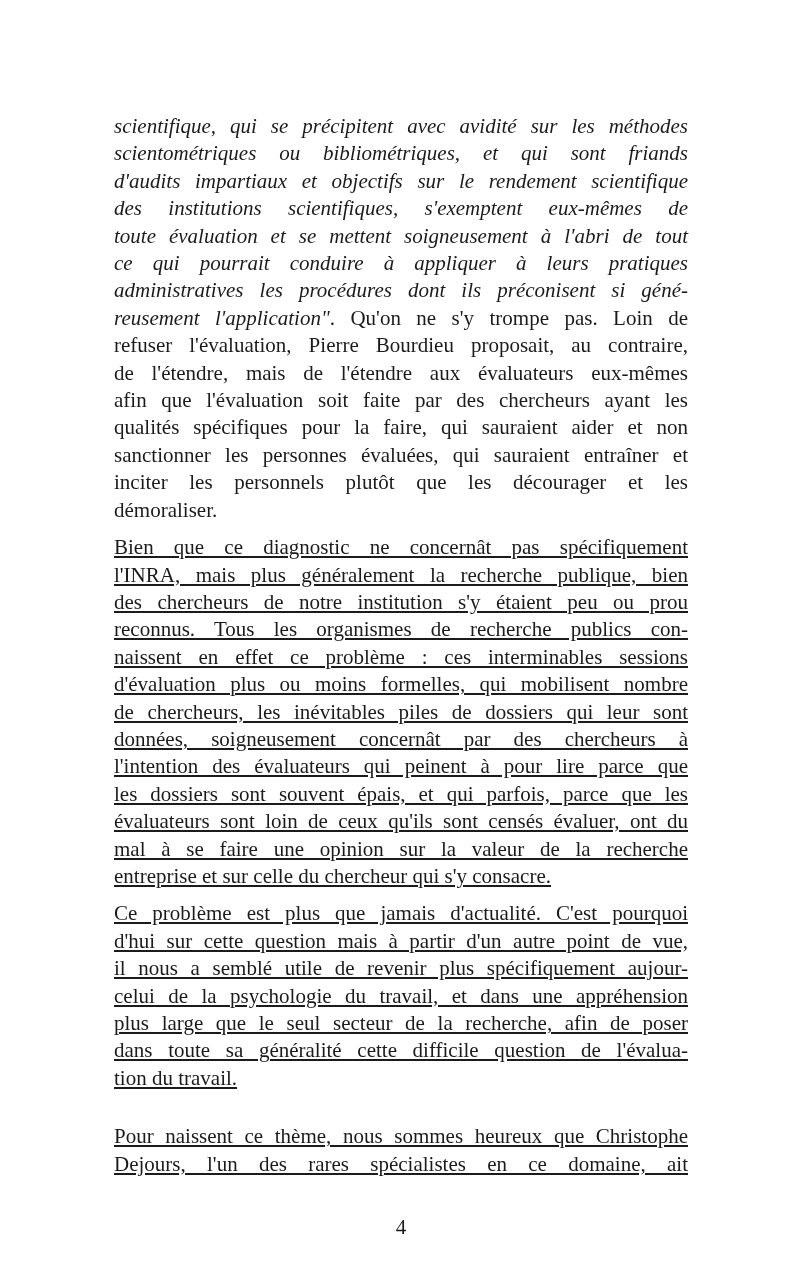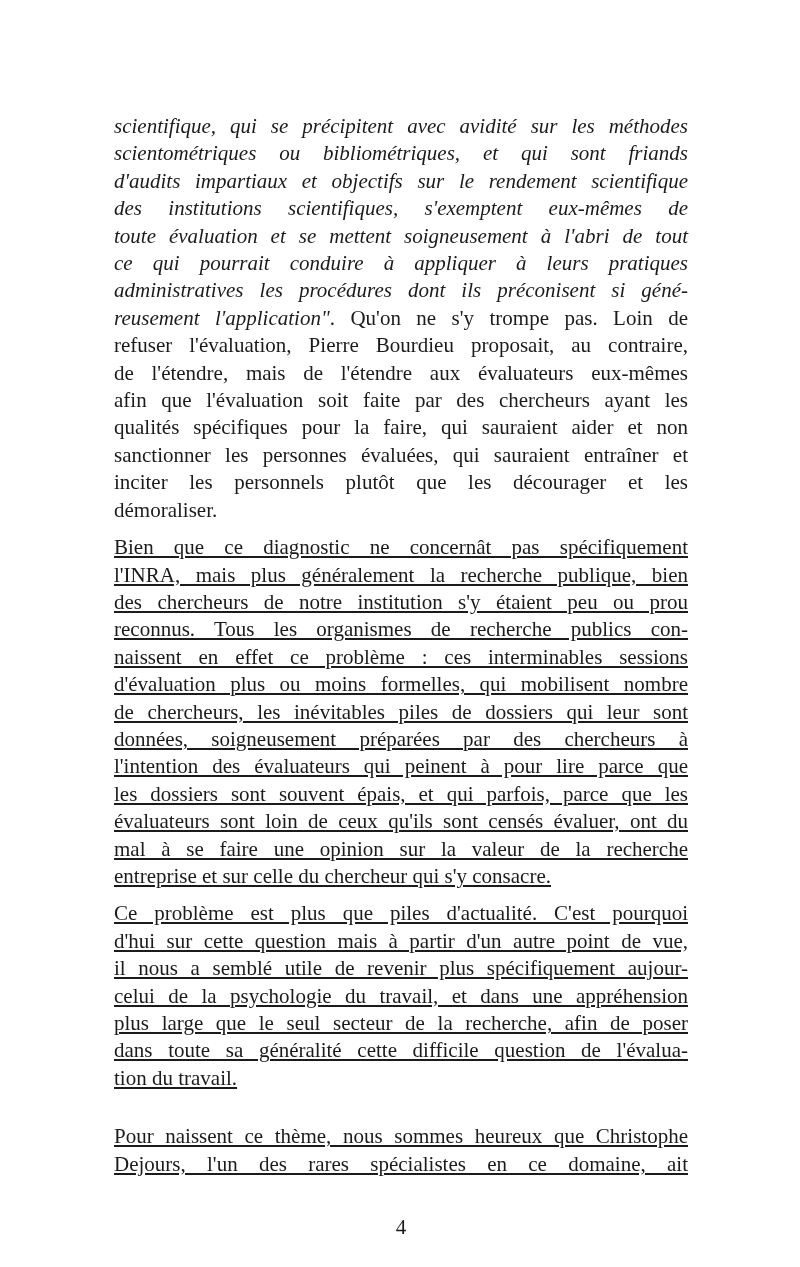"données, soigneusement préparées par des" span.seg-roman { text: préparées -> concernât }
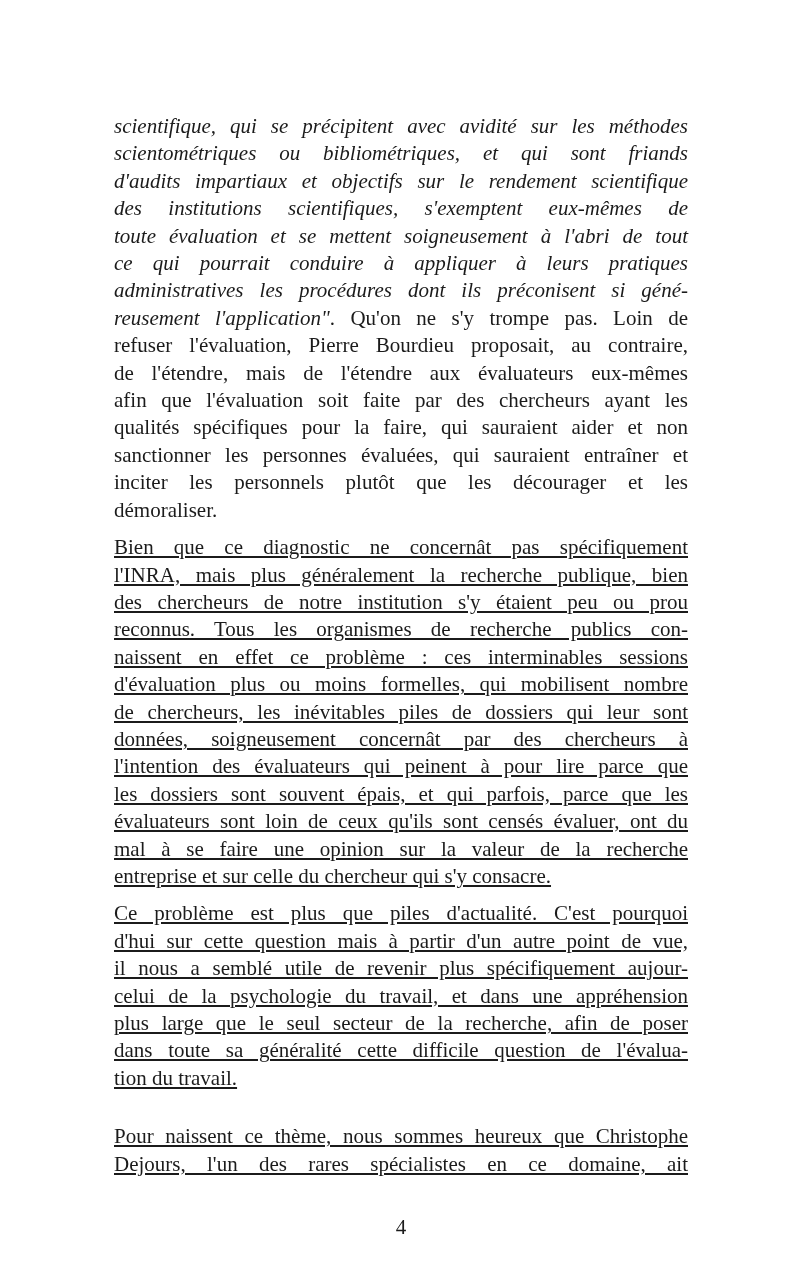"Ce problème est plus que" span.seg-roman { text: piles -> jamais }
